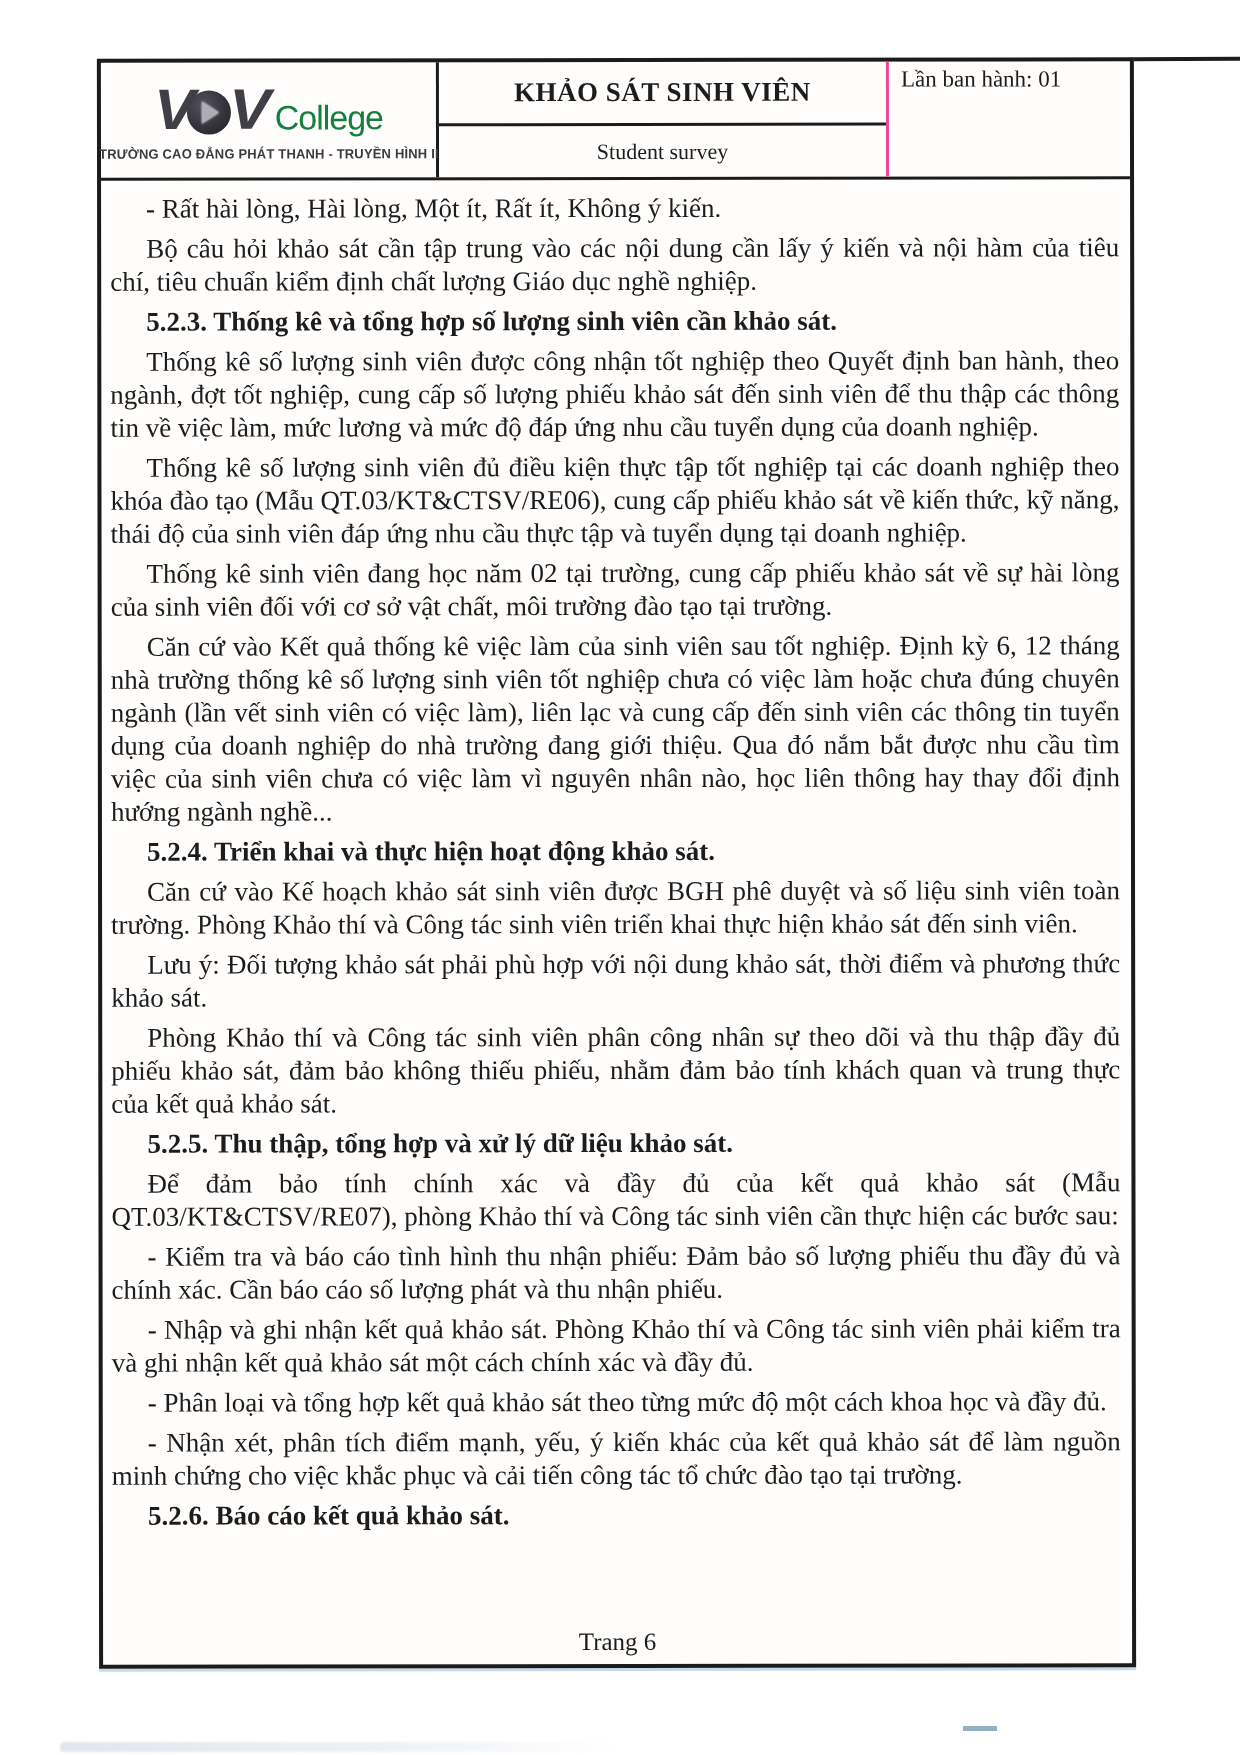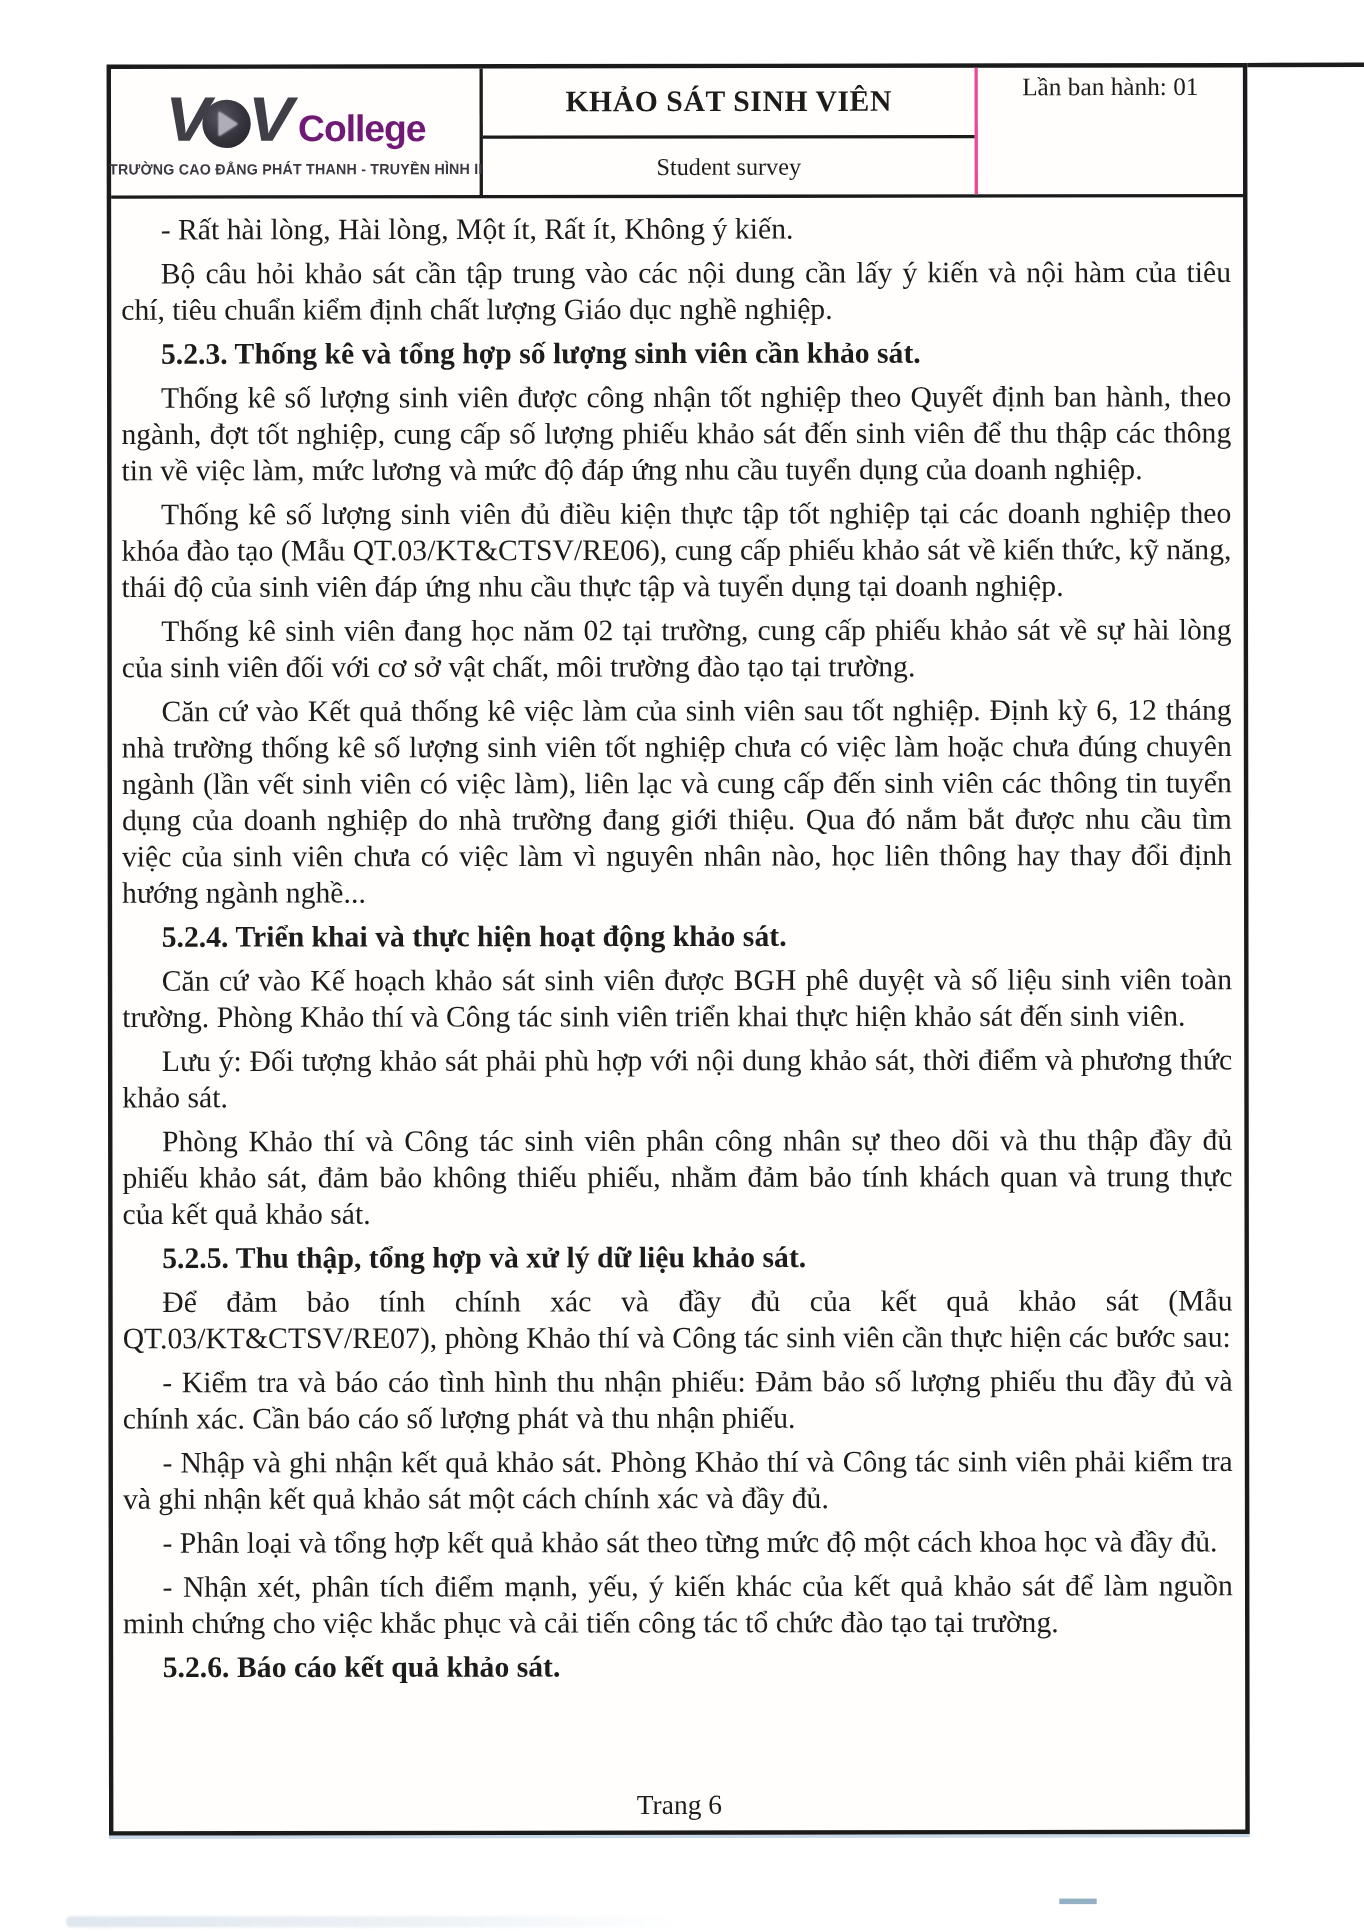"Lần ban hành: 01" .info-cell { flex-direction: none -> column; justify-content: center -> none }
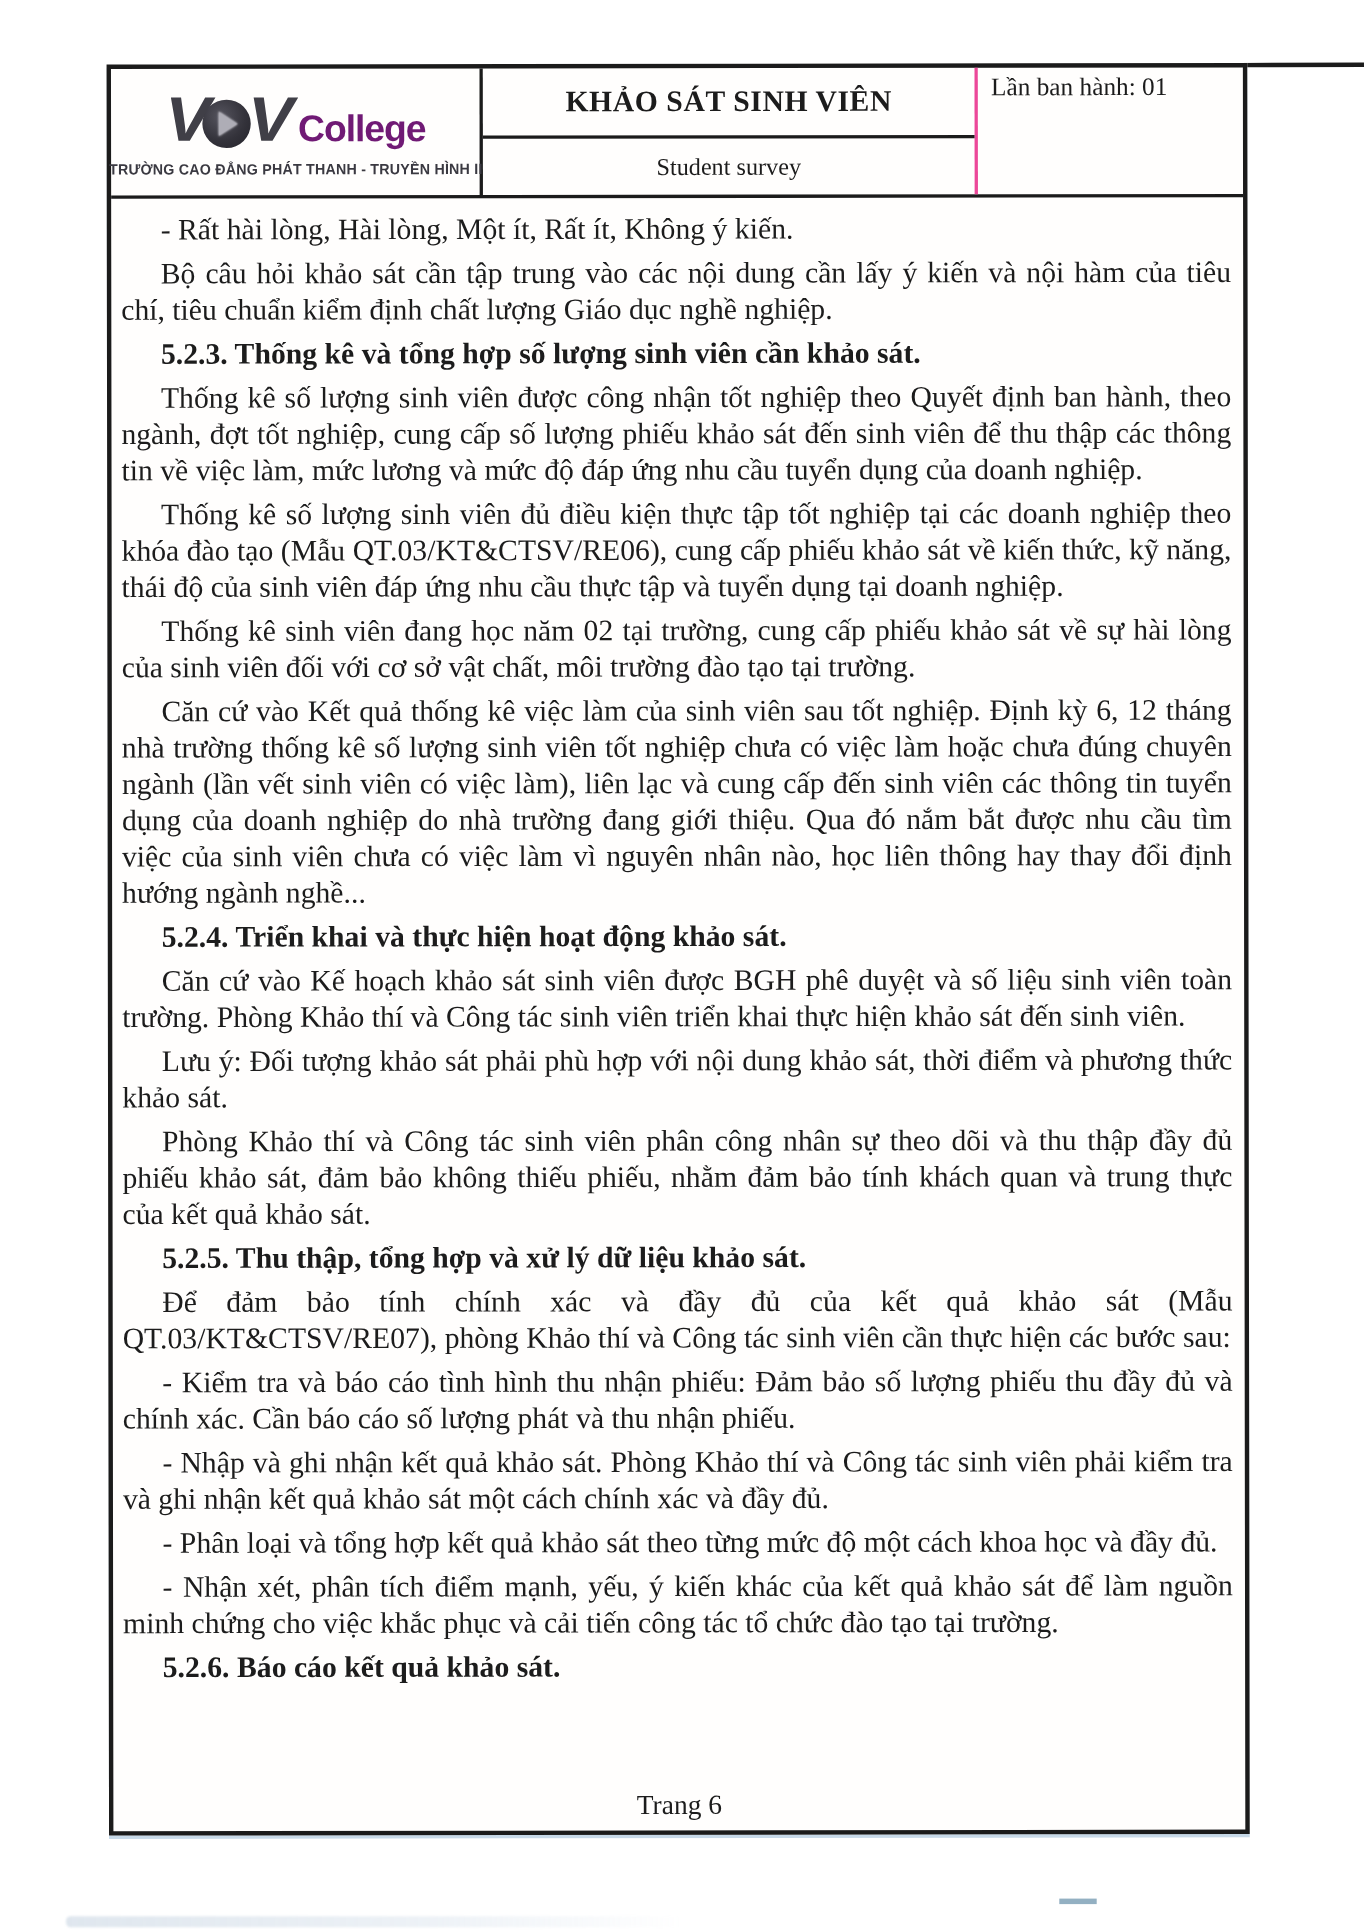"College" .college-word { color: #701a75 -> #15803d; font-weight: 700 -> 400 }
